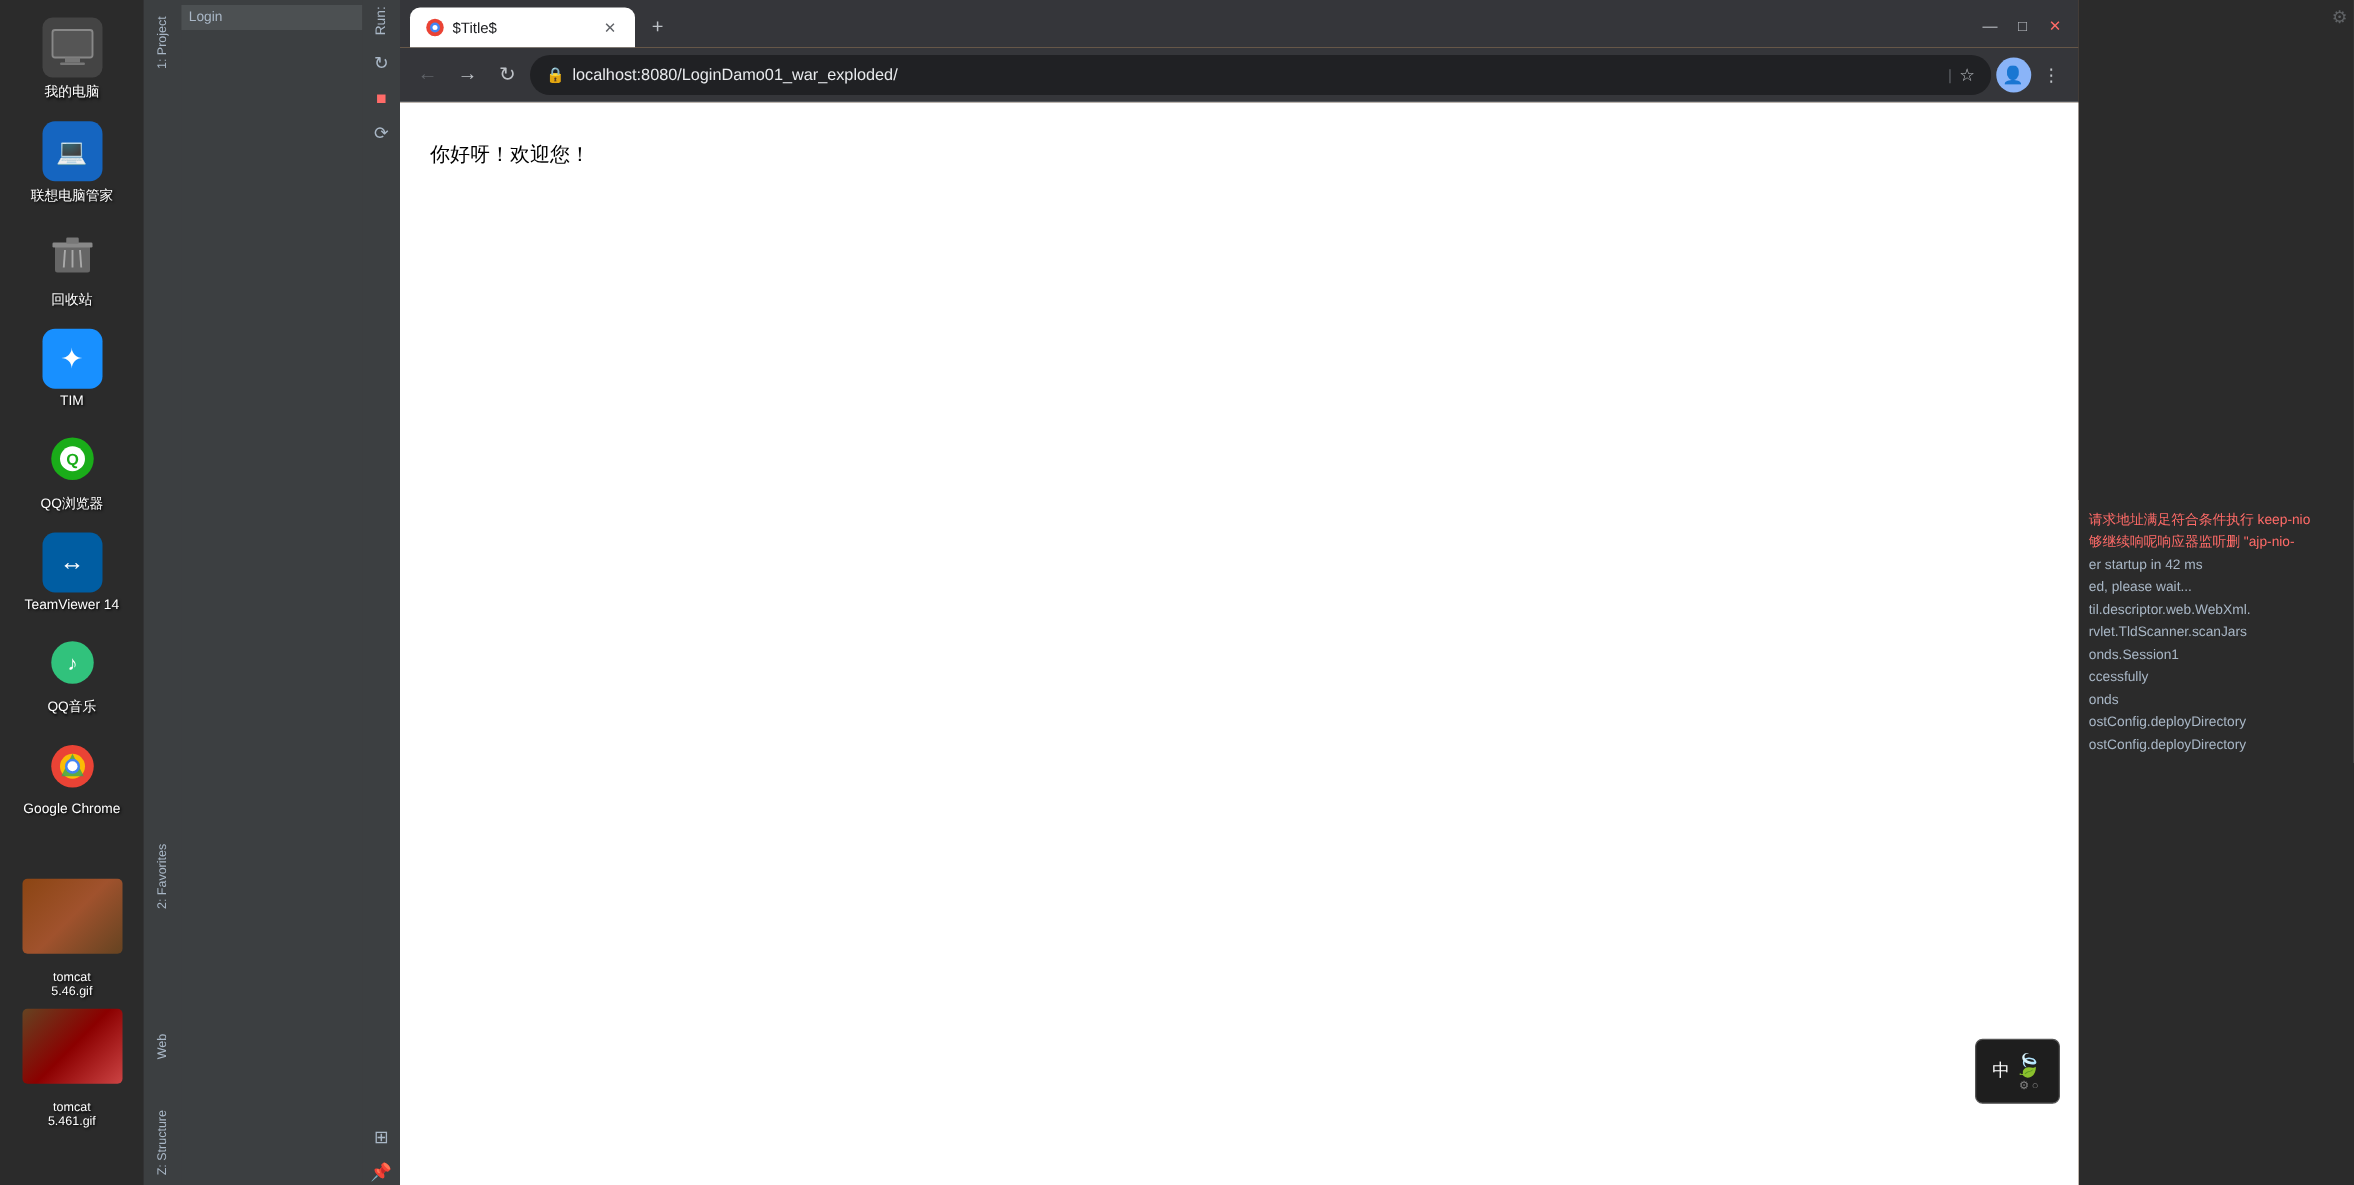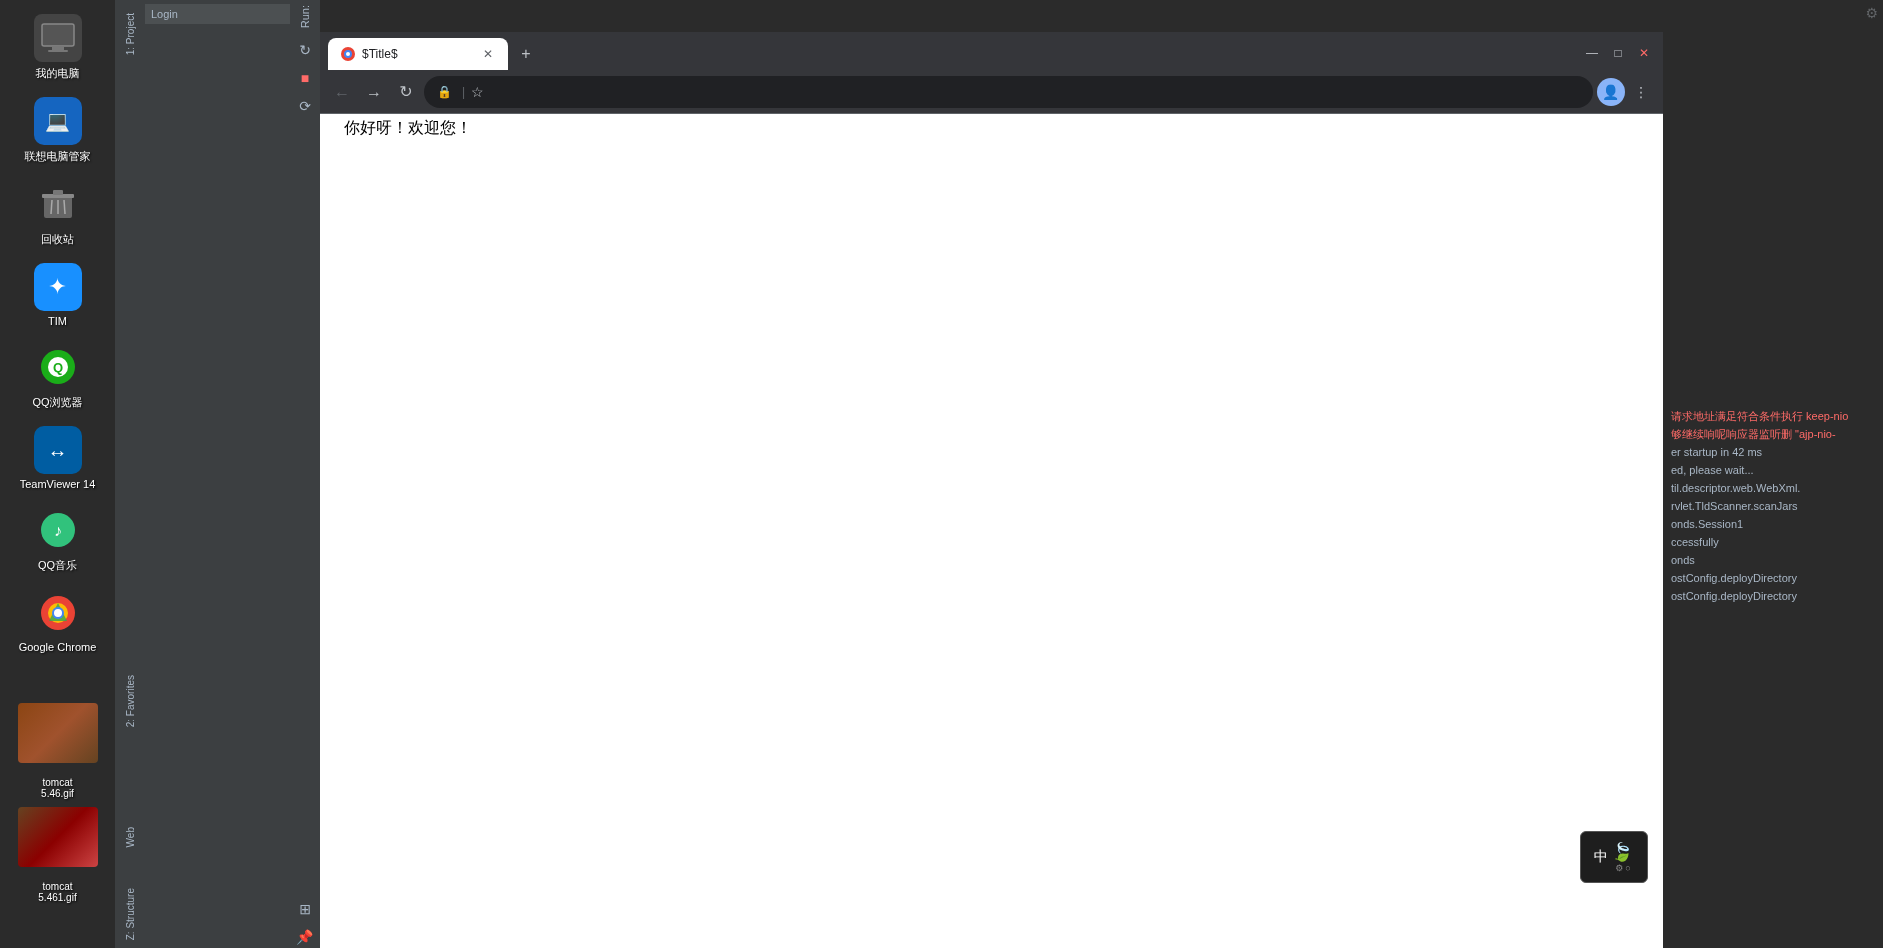"$Title$" .chrome-window { margin-top: 32px -> none }
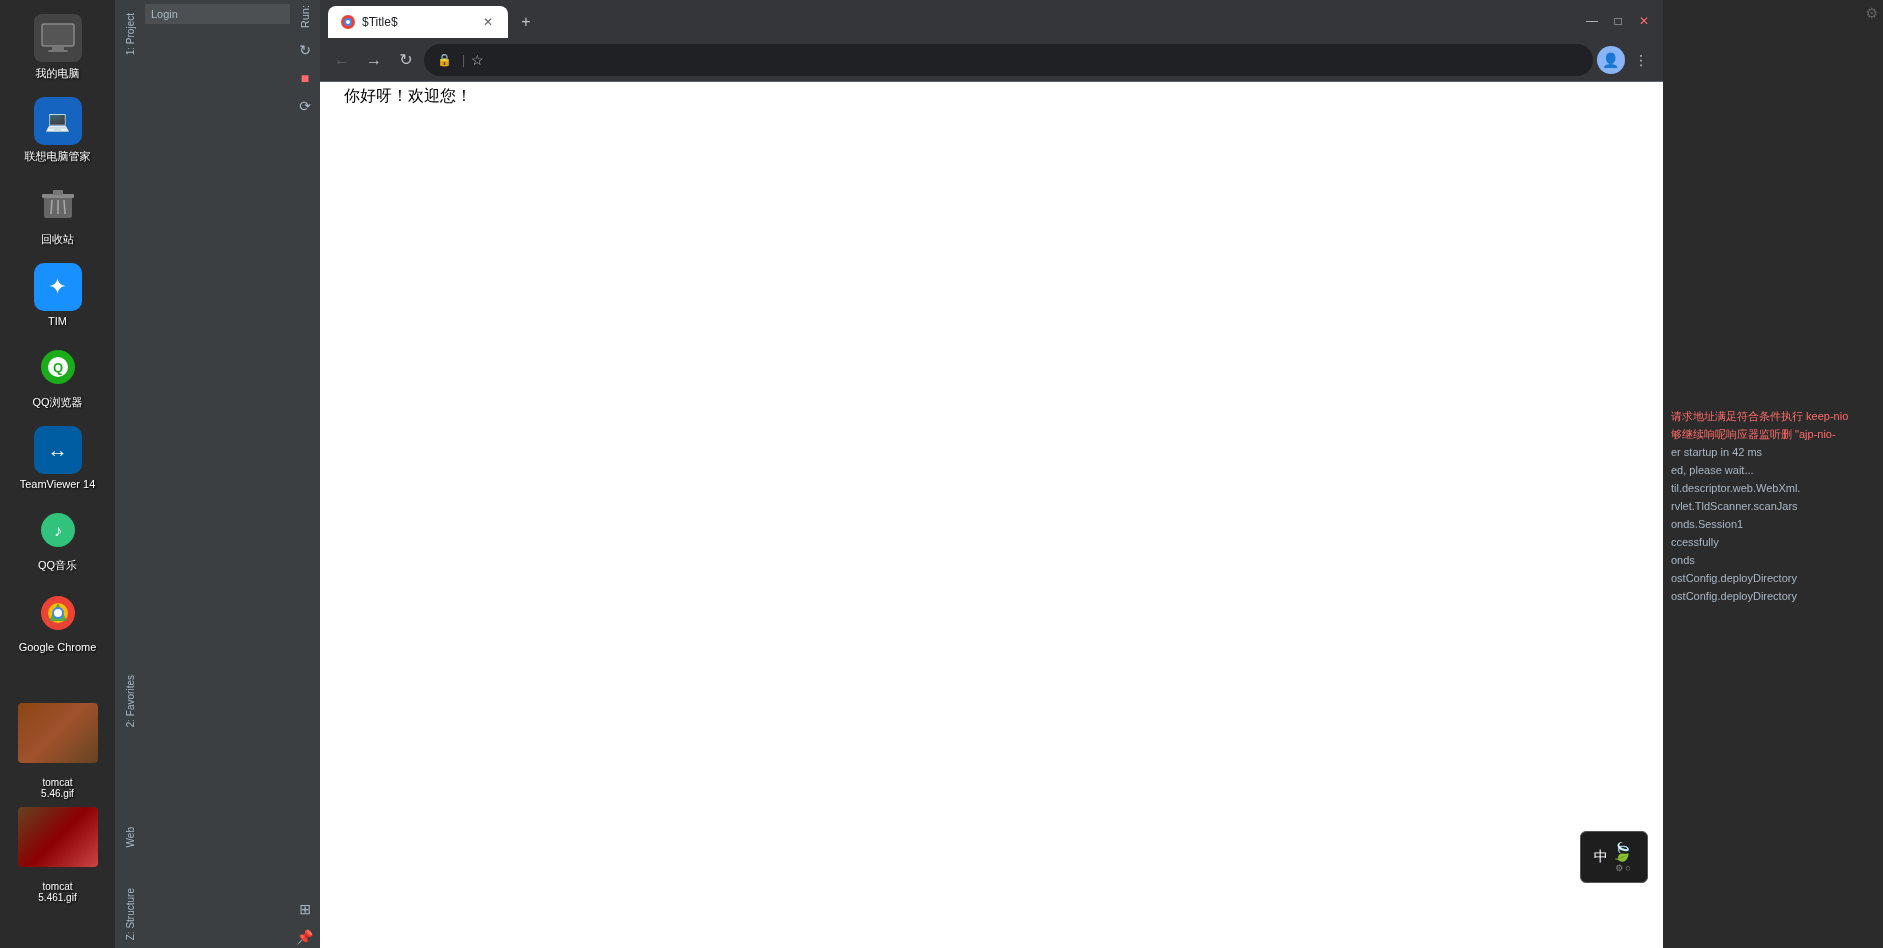"localhost:8080/LoginDamo01_war_exploded/" span.url-text { html: none -> <span>localhost:8080/LoginDamo01_war_exploded/</span> }
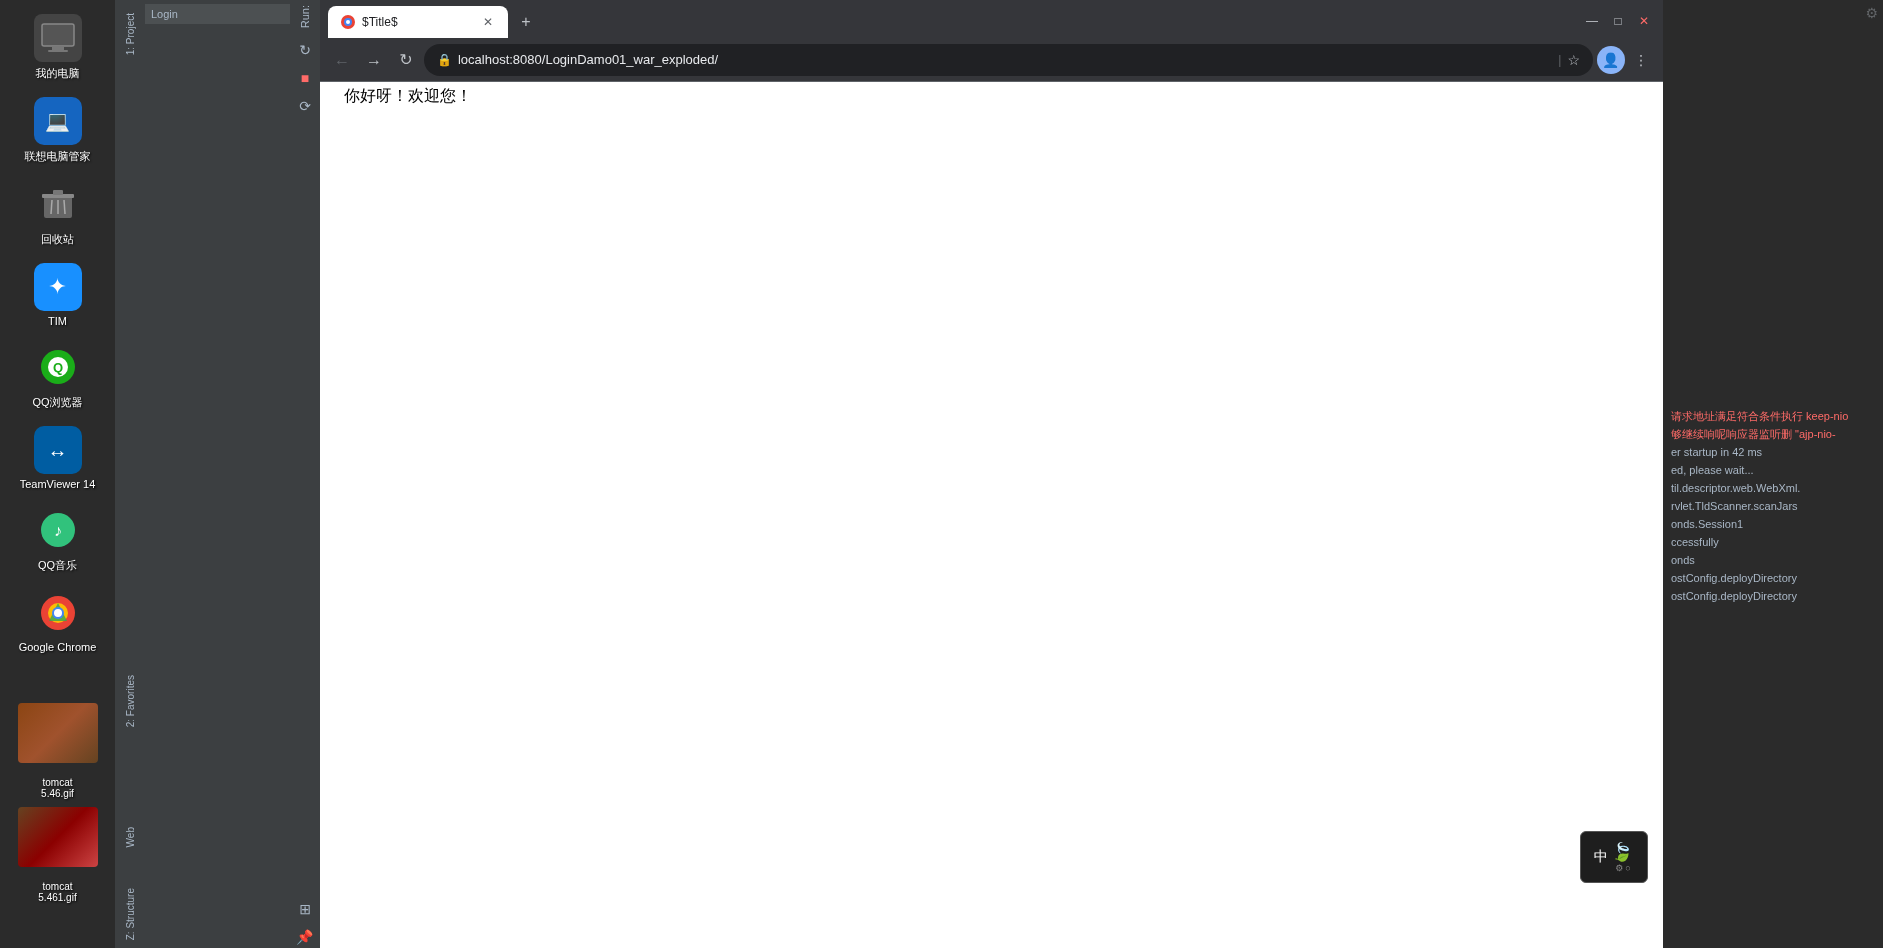"你好呀！欢迎您！" .chrome-content { padding: 4px 24px -> 32px 24px }
